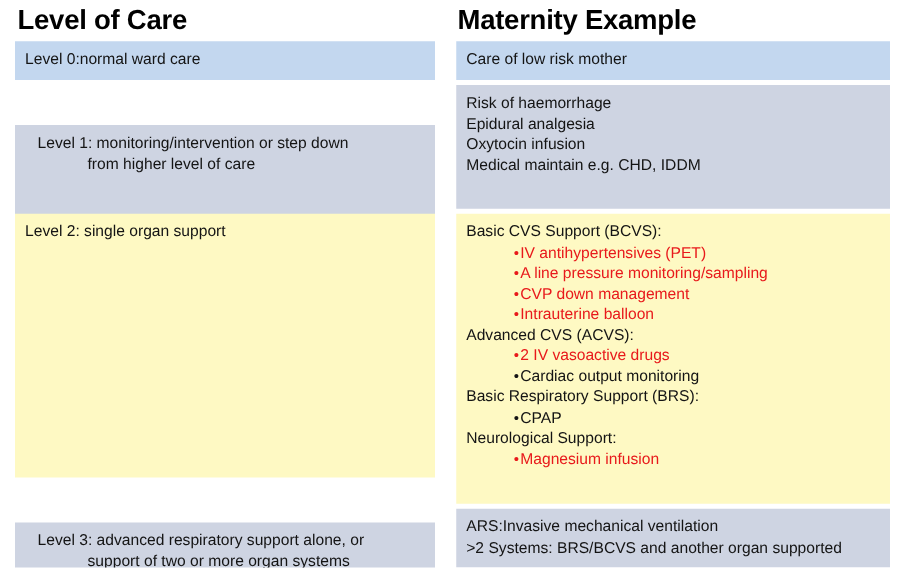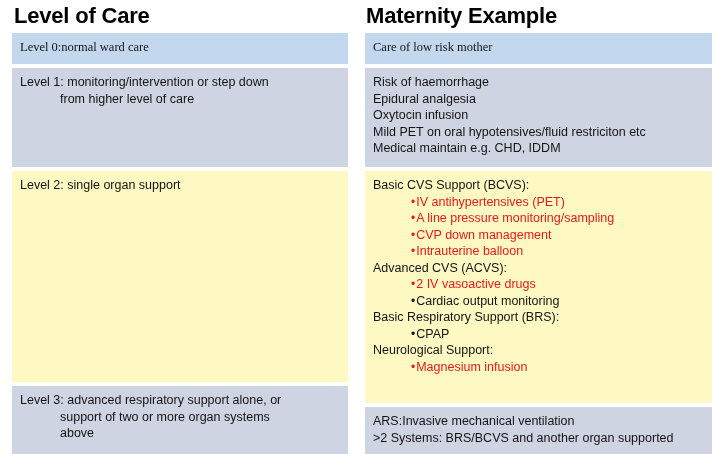"Level 0:normal ward care" .fill-blue { font-family: Liberation Serif, serif -> none }
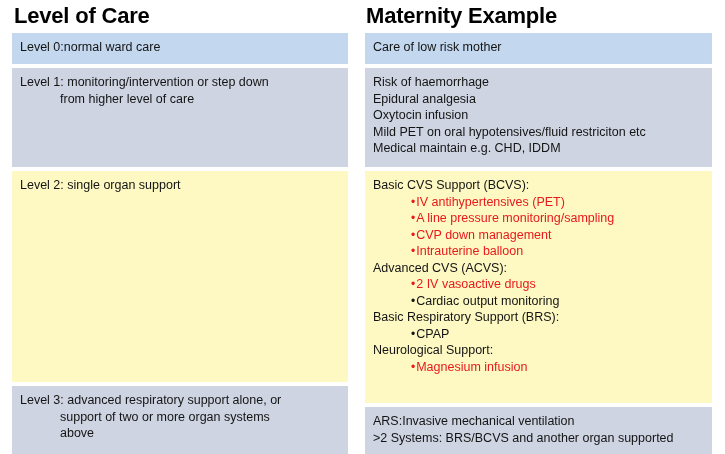"Level 1: monitoring/intervention or step" .hang { margin-top: none -> 32px; padding-left: 8px -> 18px }
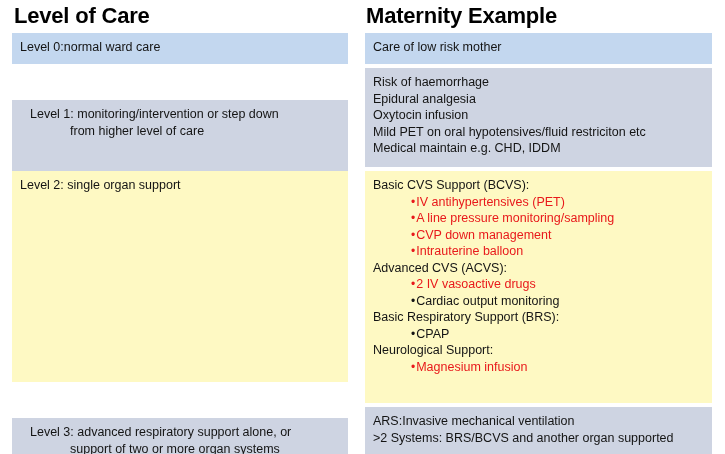"Mild PET on oral hypotensives/fluid" div.line { html: <div>Mild PET on oral hypotensives/fluid restriciton etc</div> -> none }
